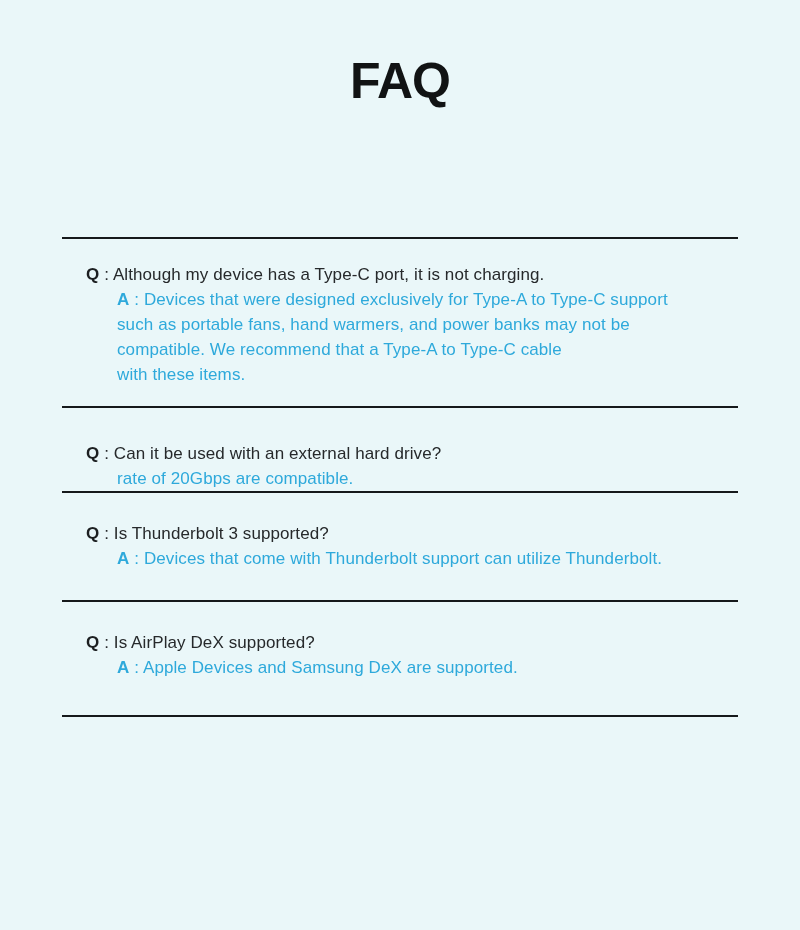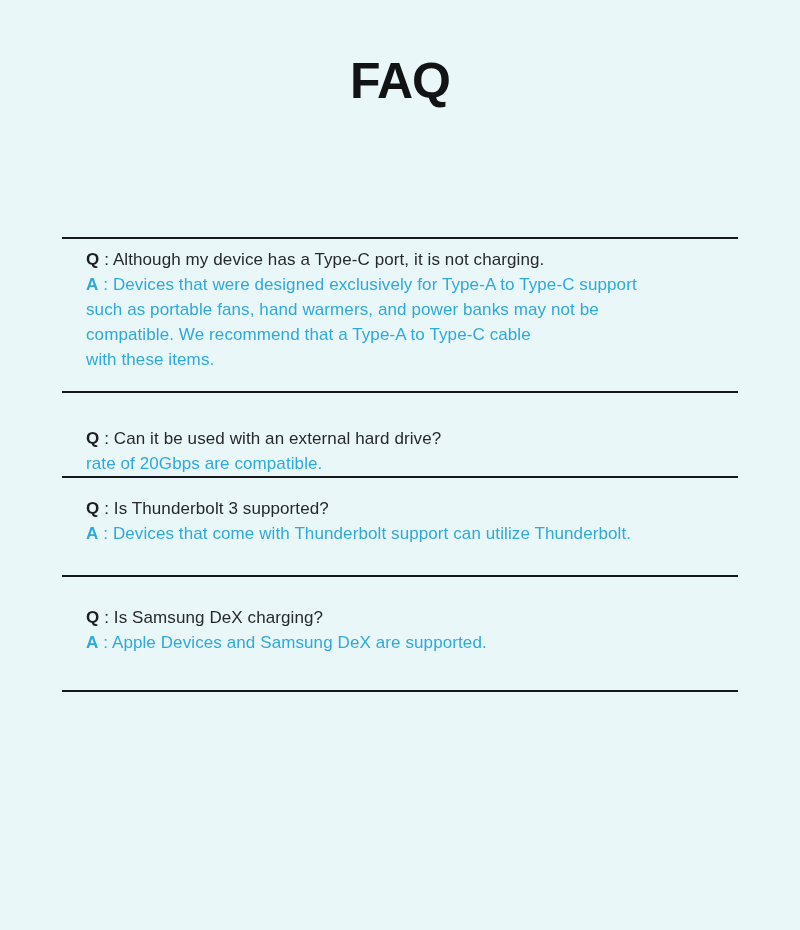"Q : Although my device" .faq-item.item-1 { padding-top: 8px -> 23px }
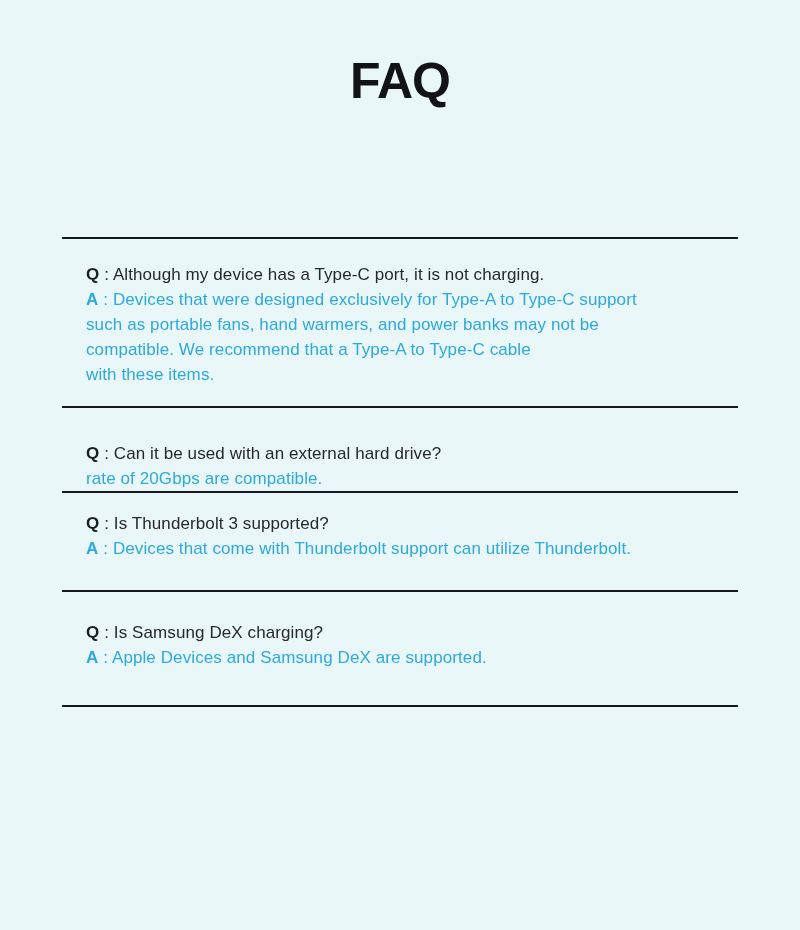"A : Devices that were" .a-line { margin-left: none -> 31px }
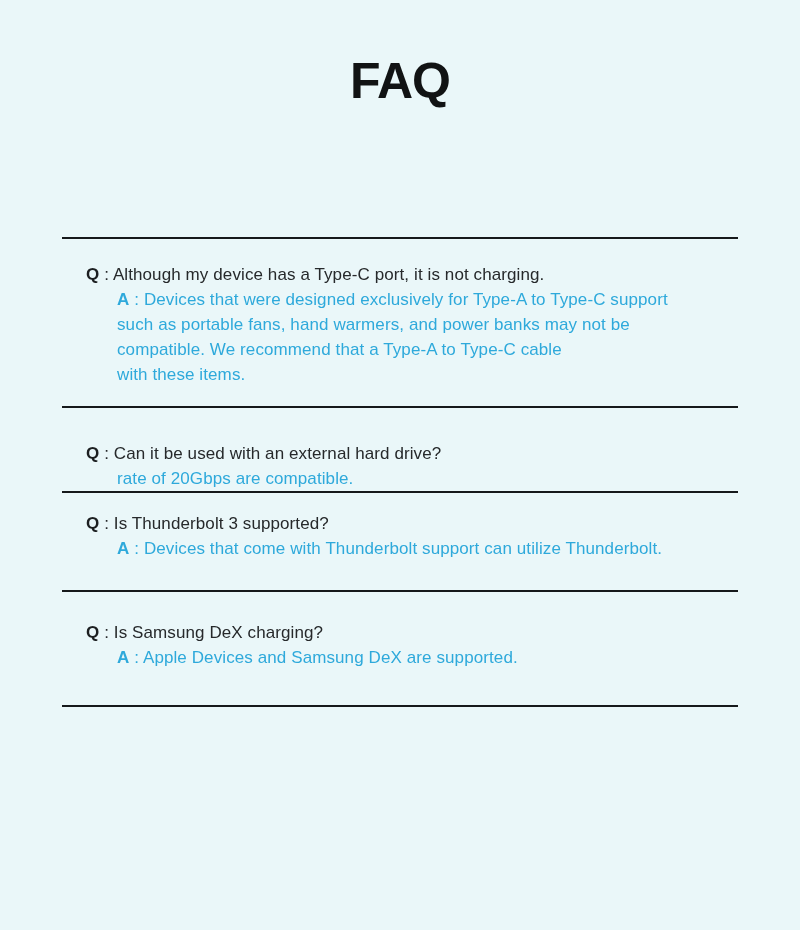"Q : Is Thunderbolt 3" .faq-item.item-3 { padding-top: 18px -> 28px }
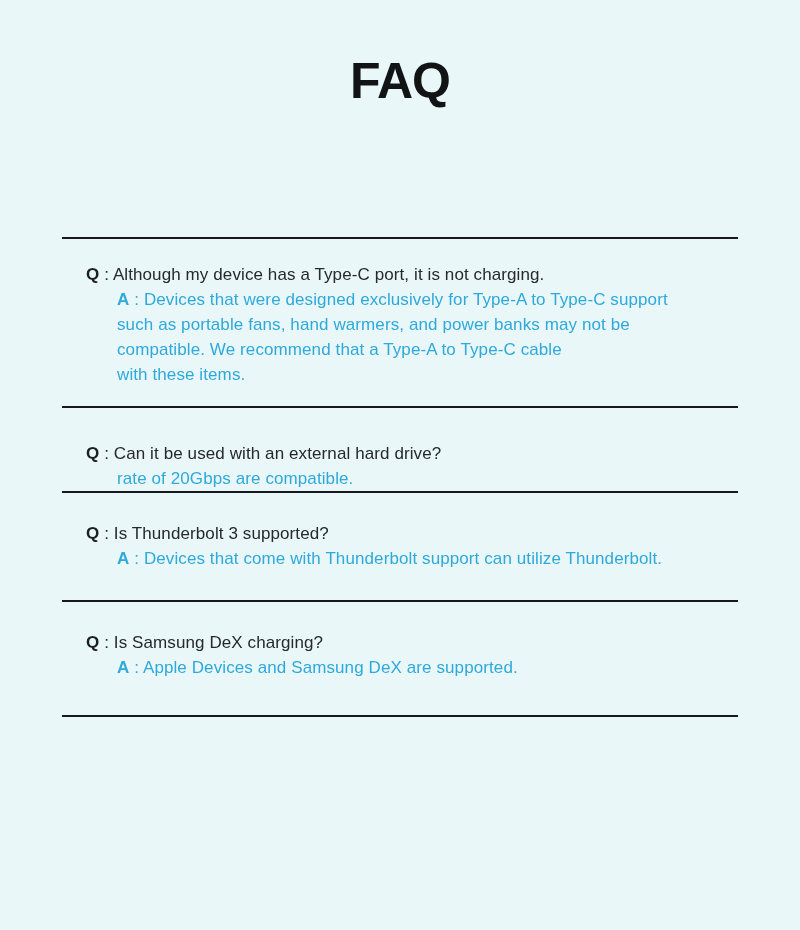"Is Samsung DeX charging?" span { text: Samsung DeX charging -> AirPlay DeX supported }
